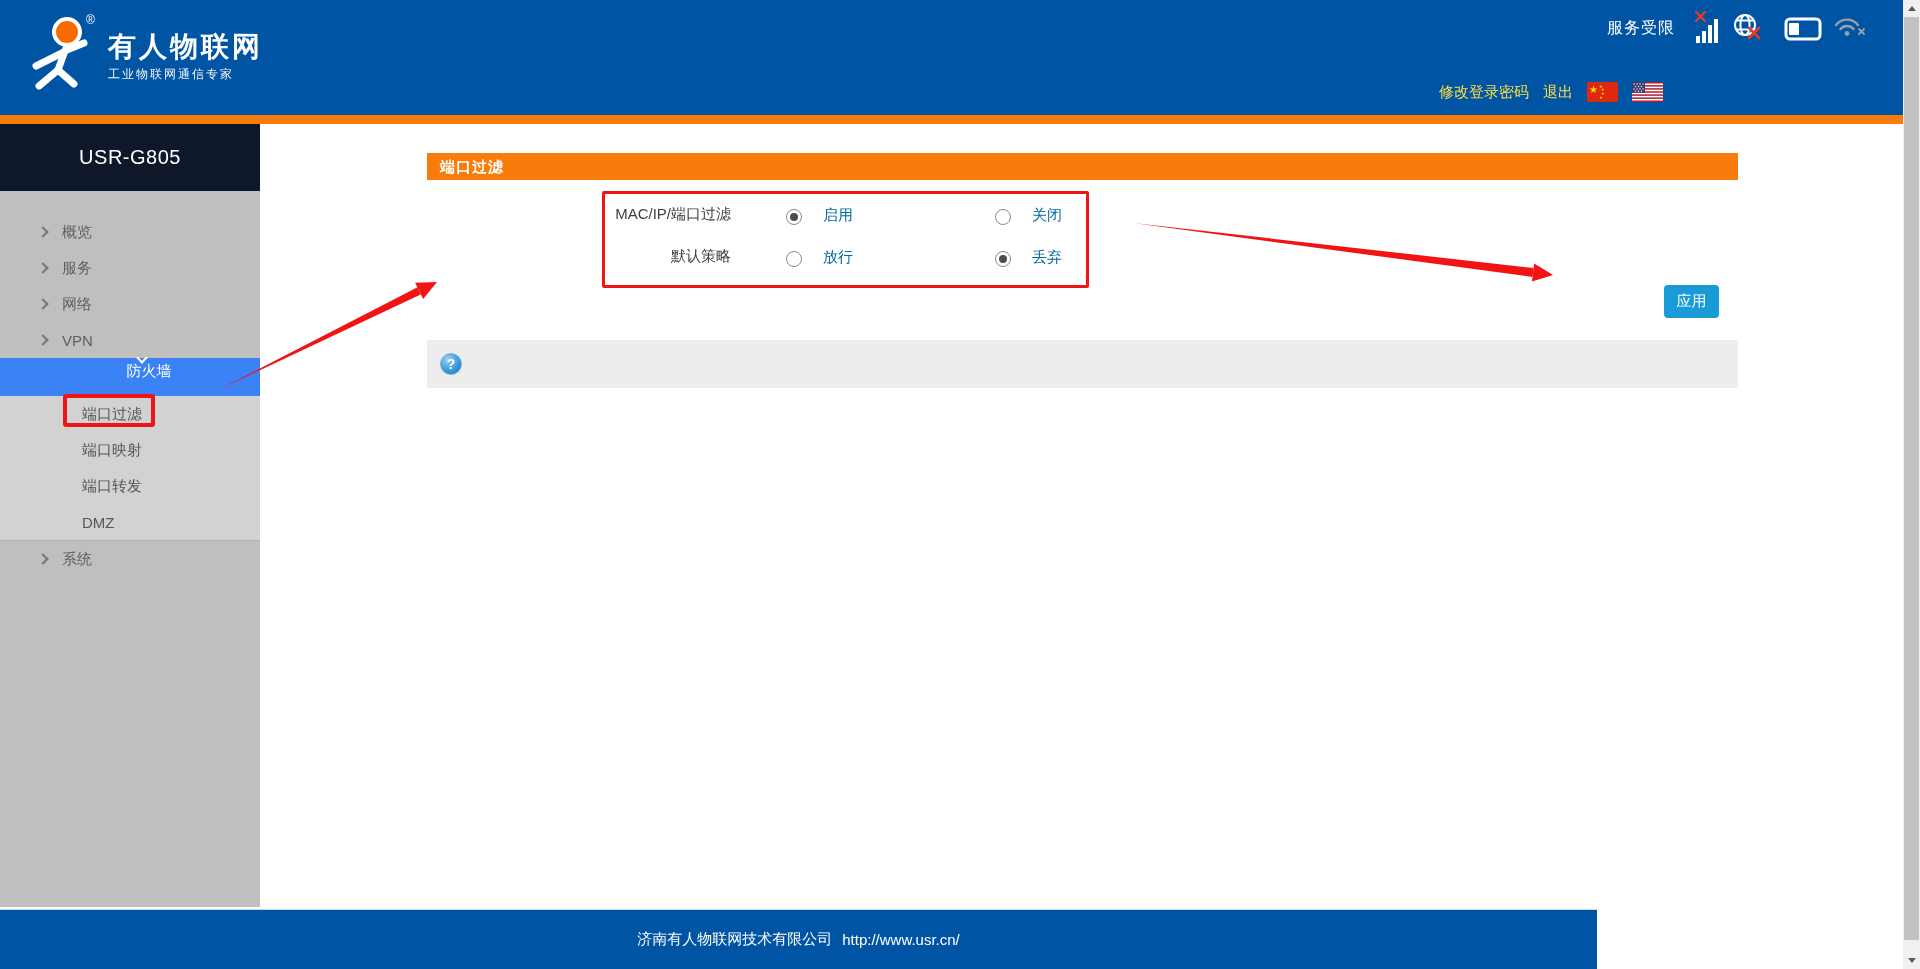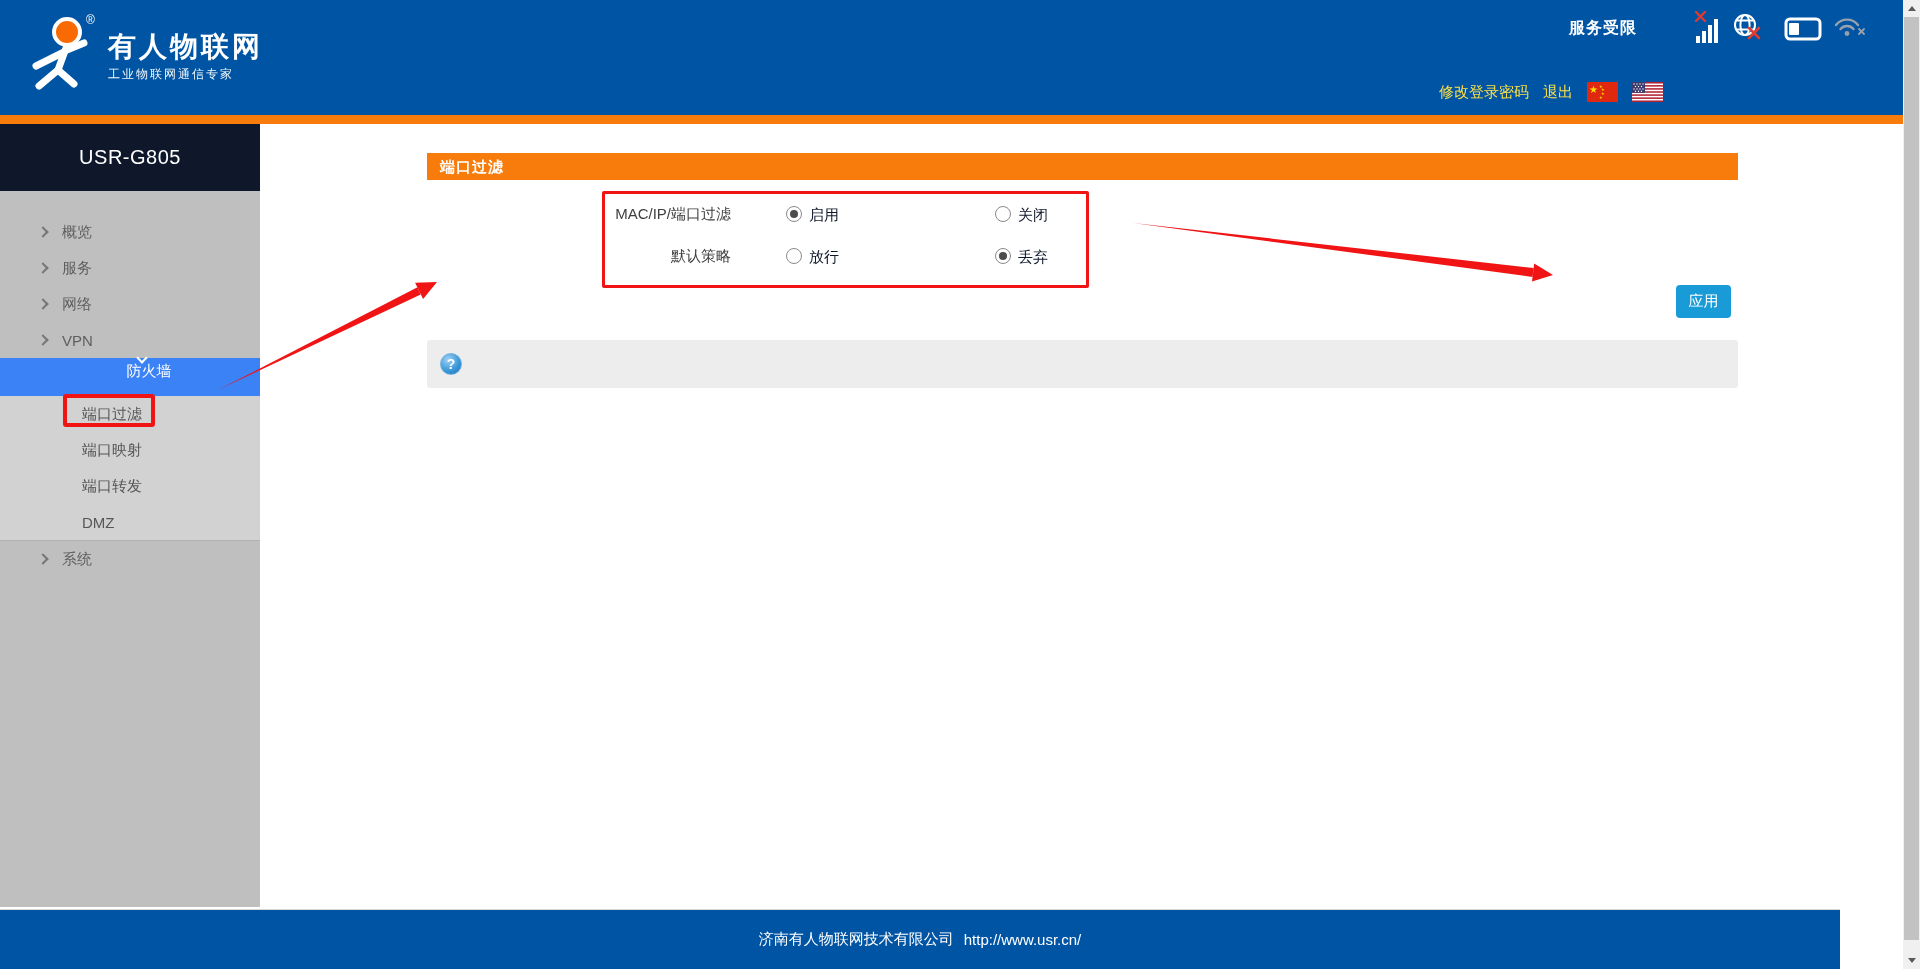"服务受限" .status-text { font-weight: bold -> normal; left: 1569px -> 1607px }
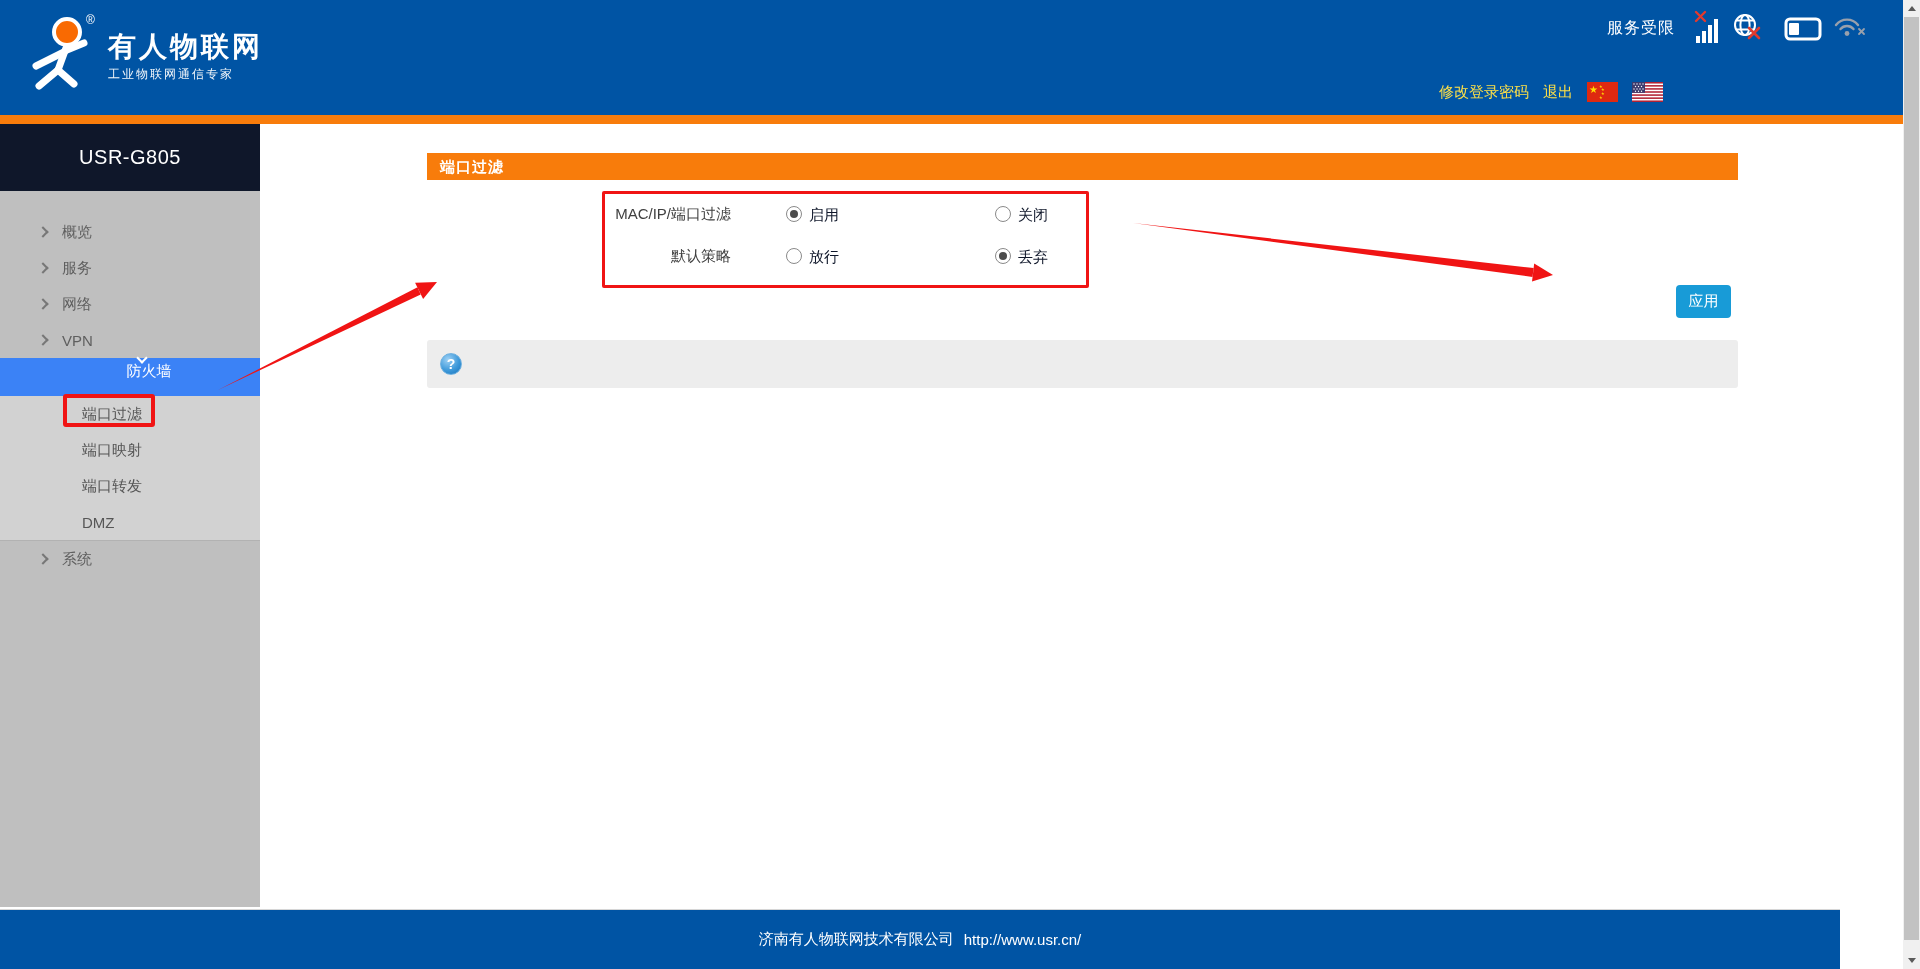"启用" .opt { align-items: flex-start -> flex-end; color: #0f172a -> #0369a1; gap: 7px -> 21px }
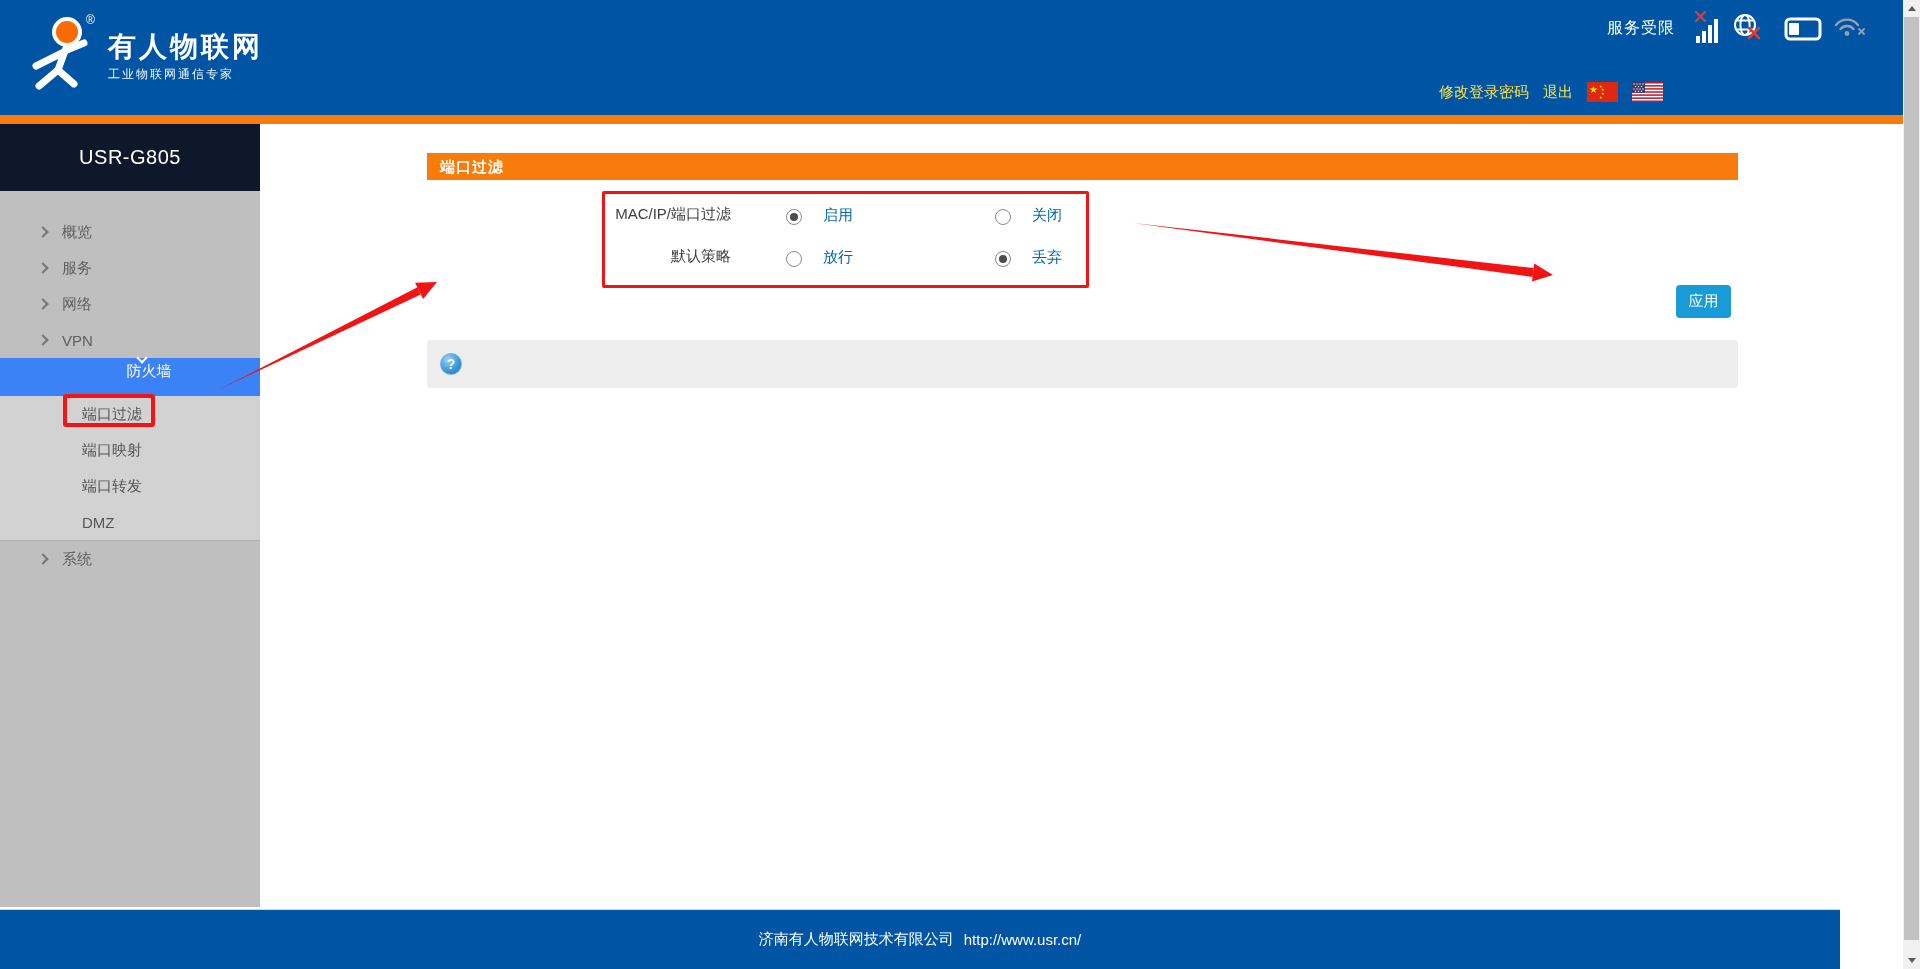"应用" .apply-btn { margin-left: 12px -> none }
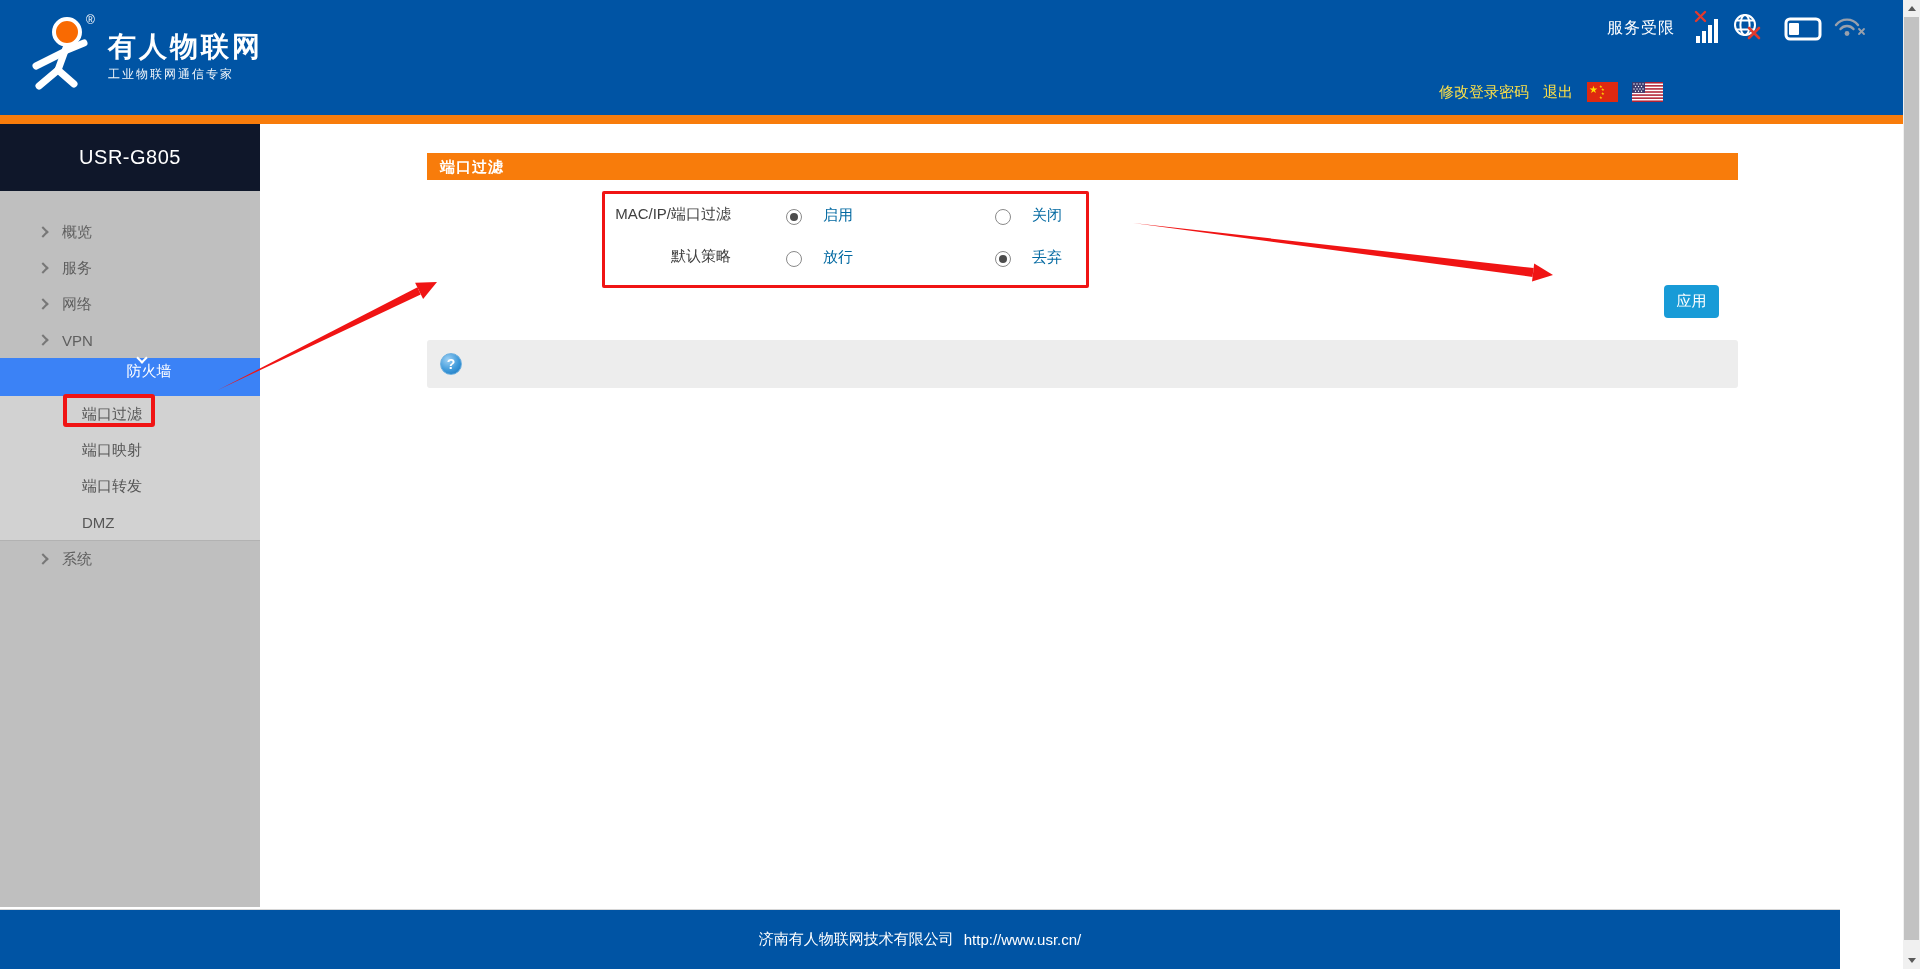"济南有人物联网技术有限公司" .footer { width: 1840px -> 1597px }
